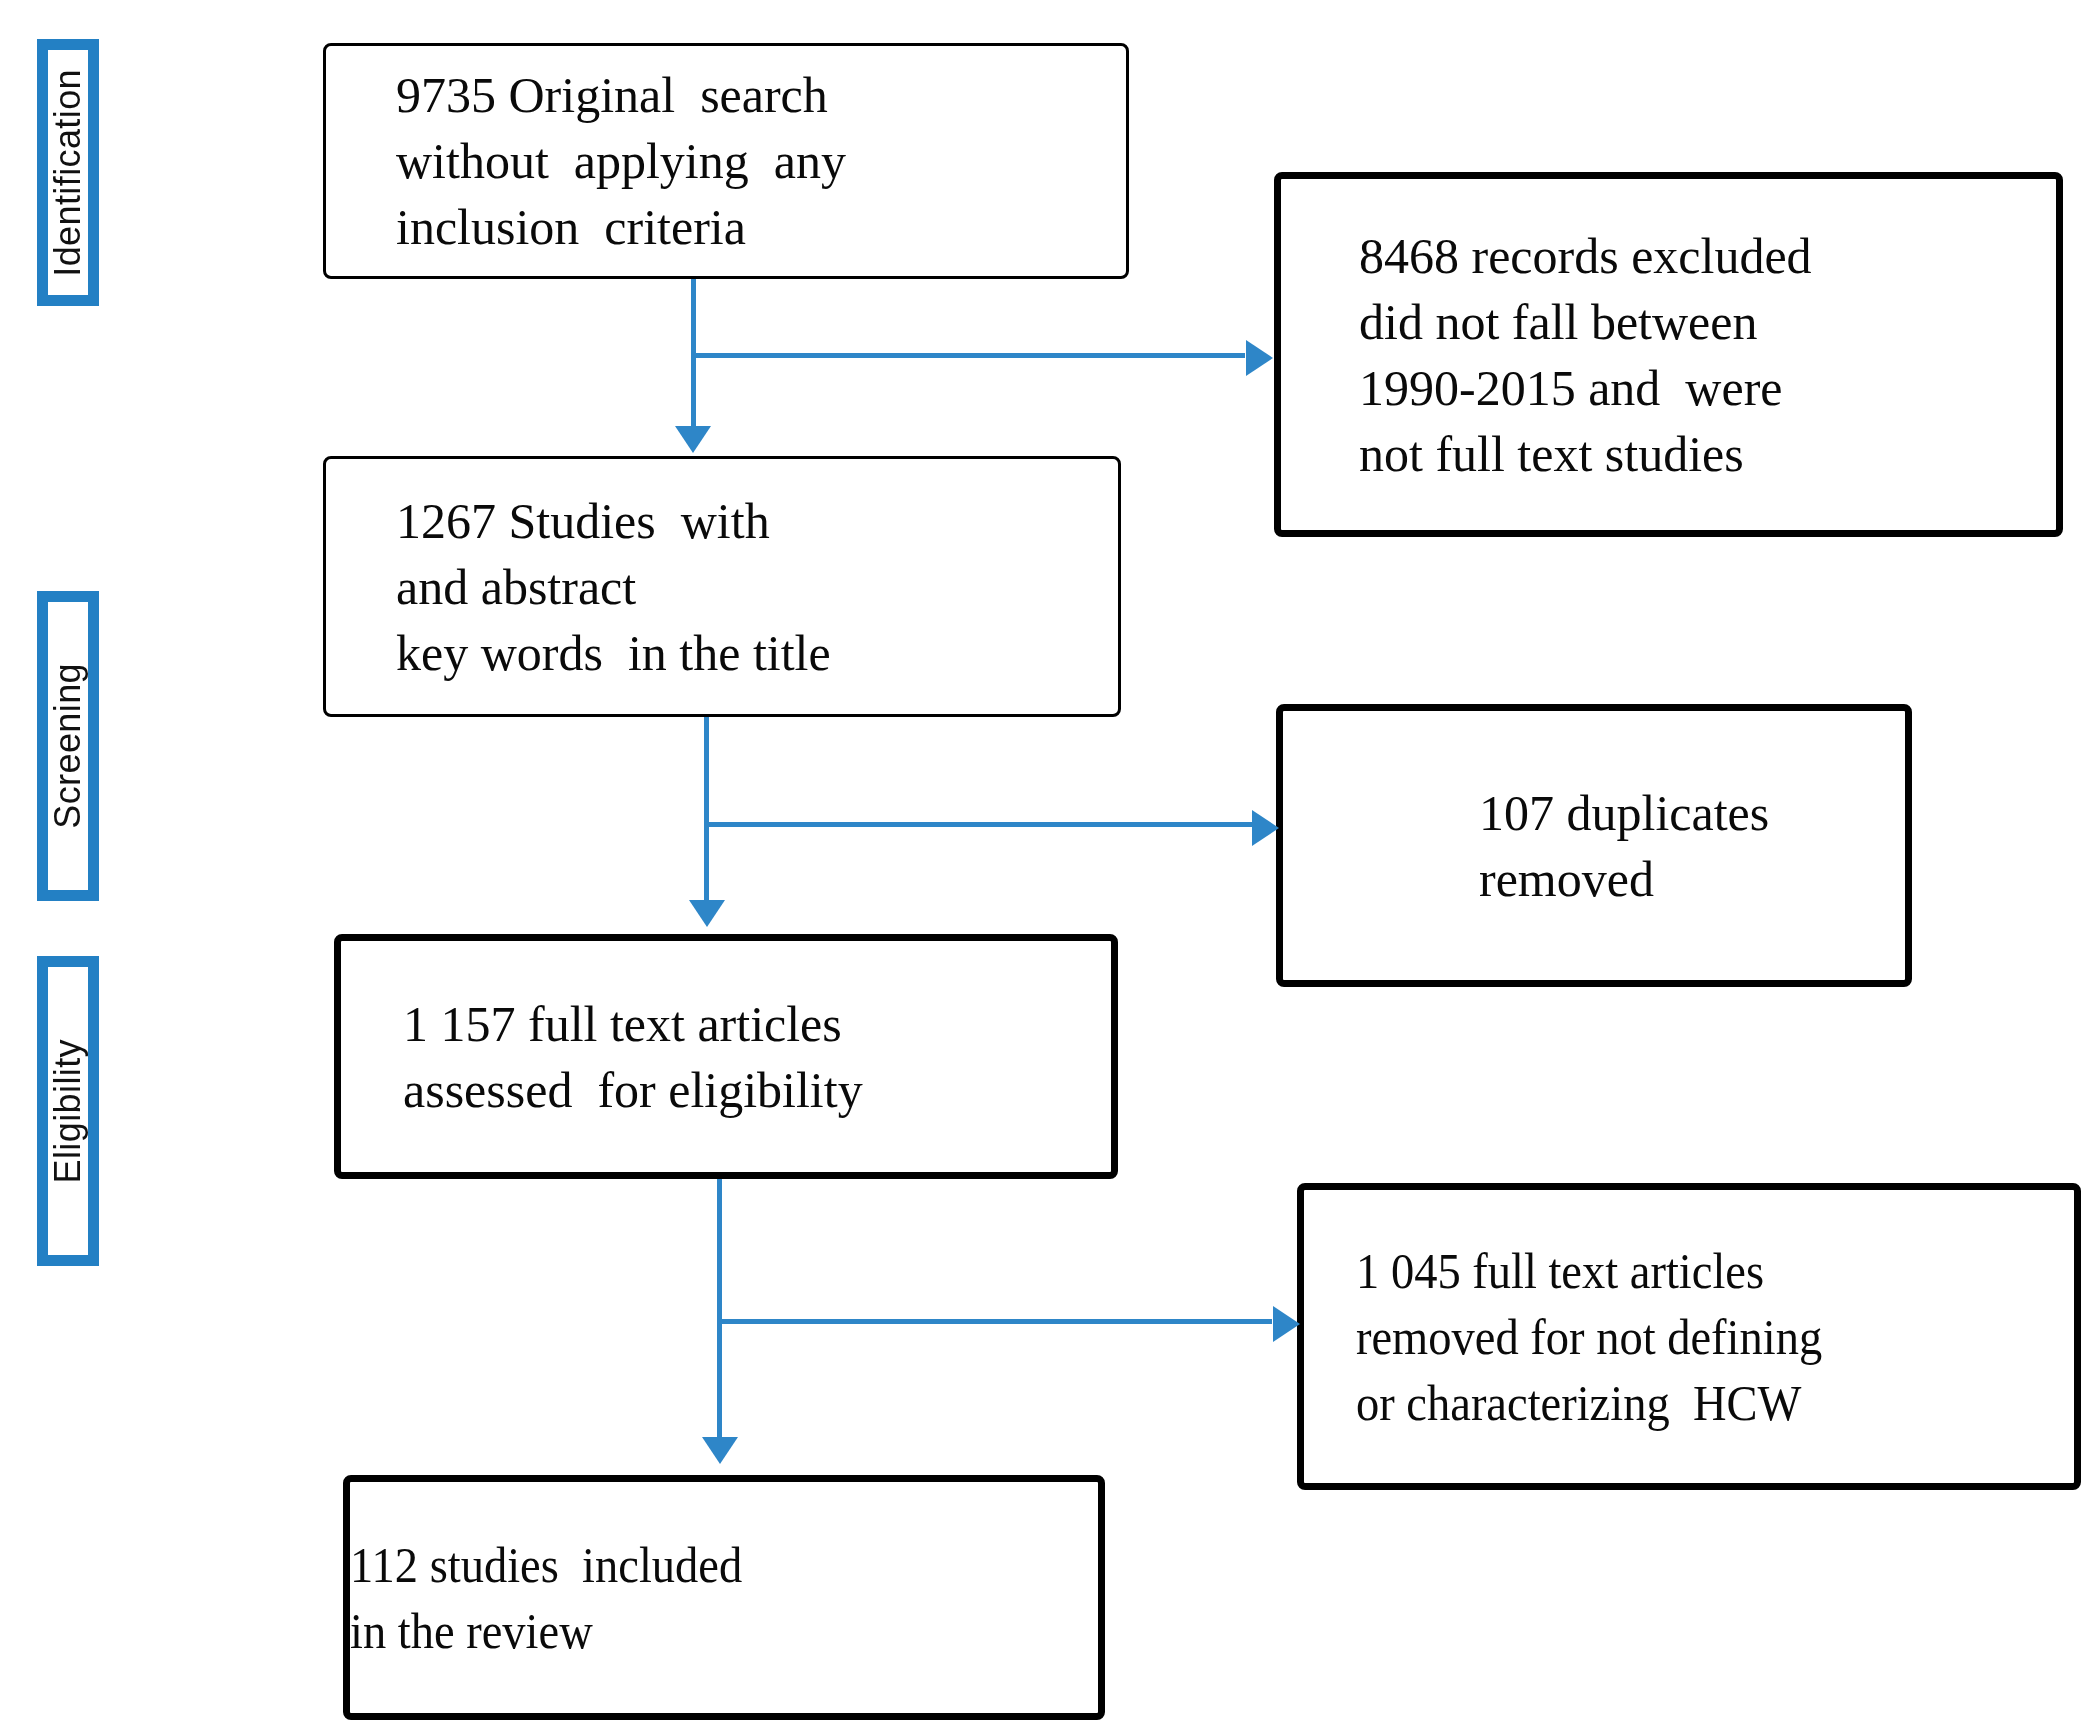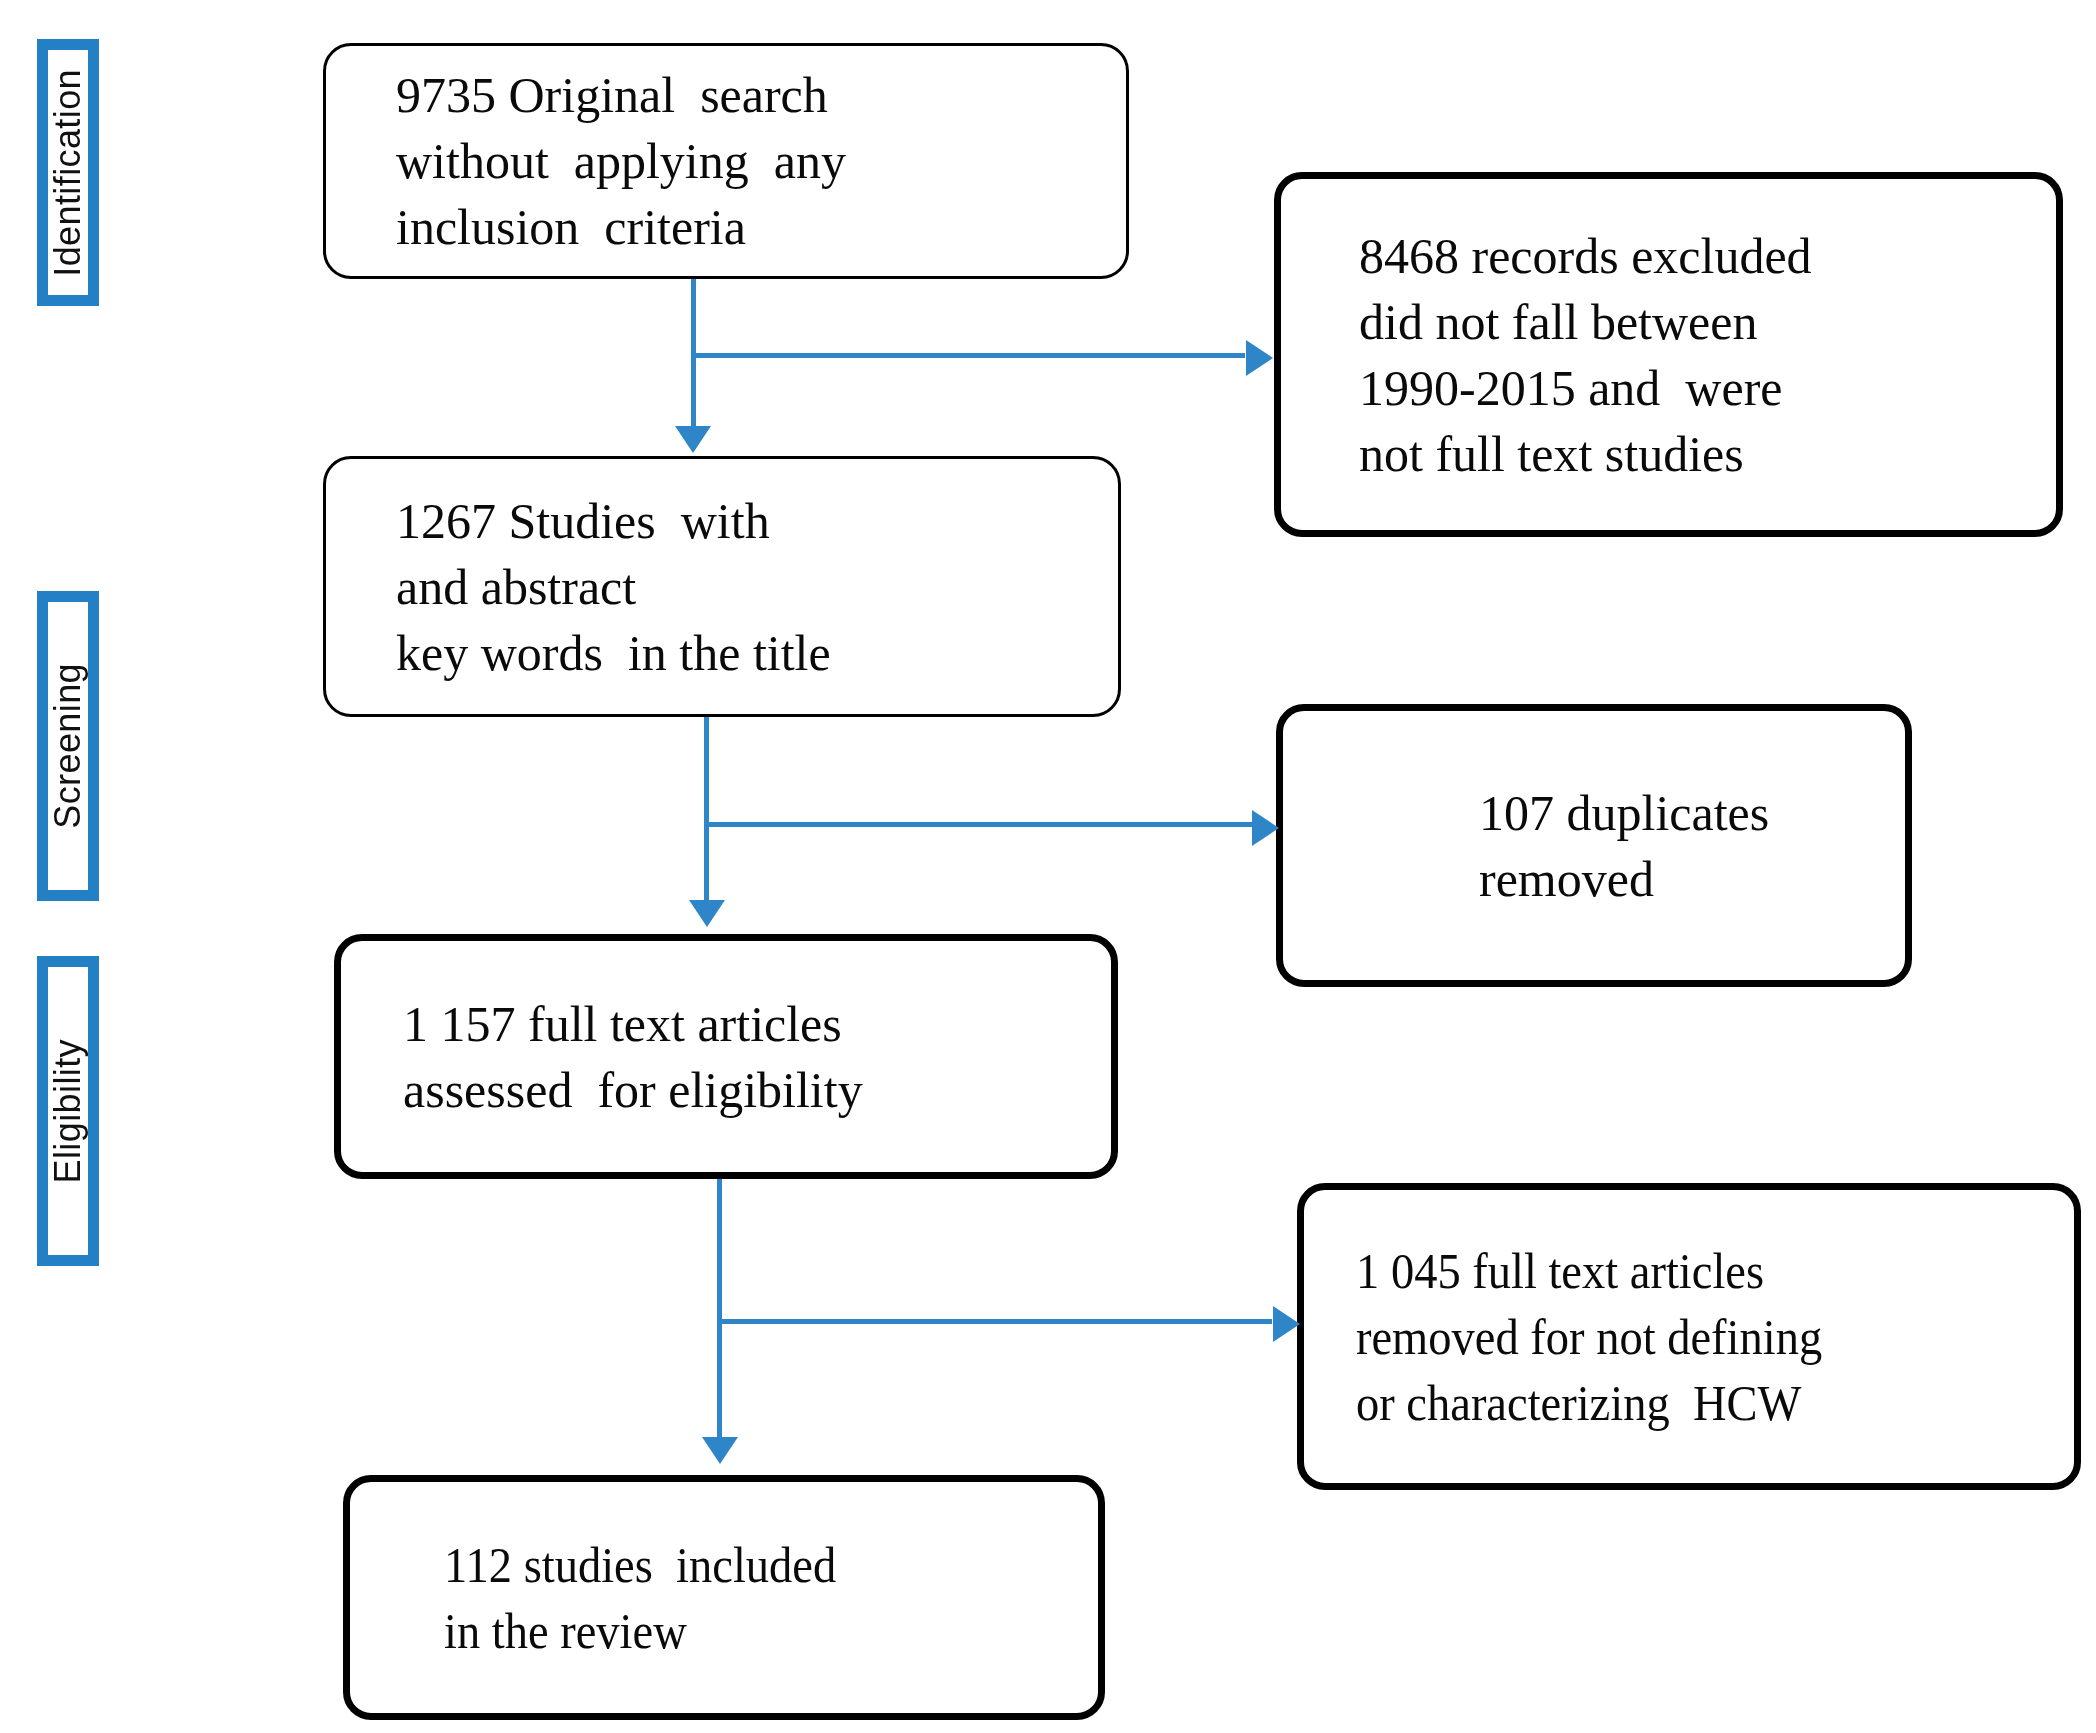"9735 Original search" .fbox { border-radius: 28px -> 8px }
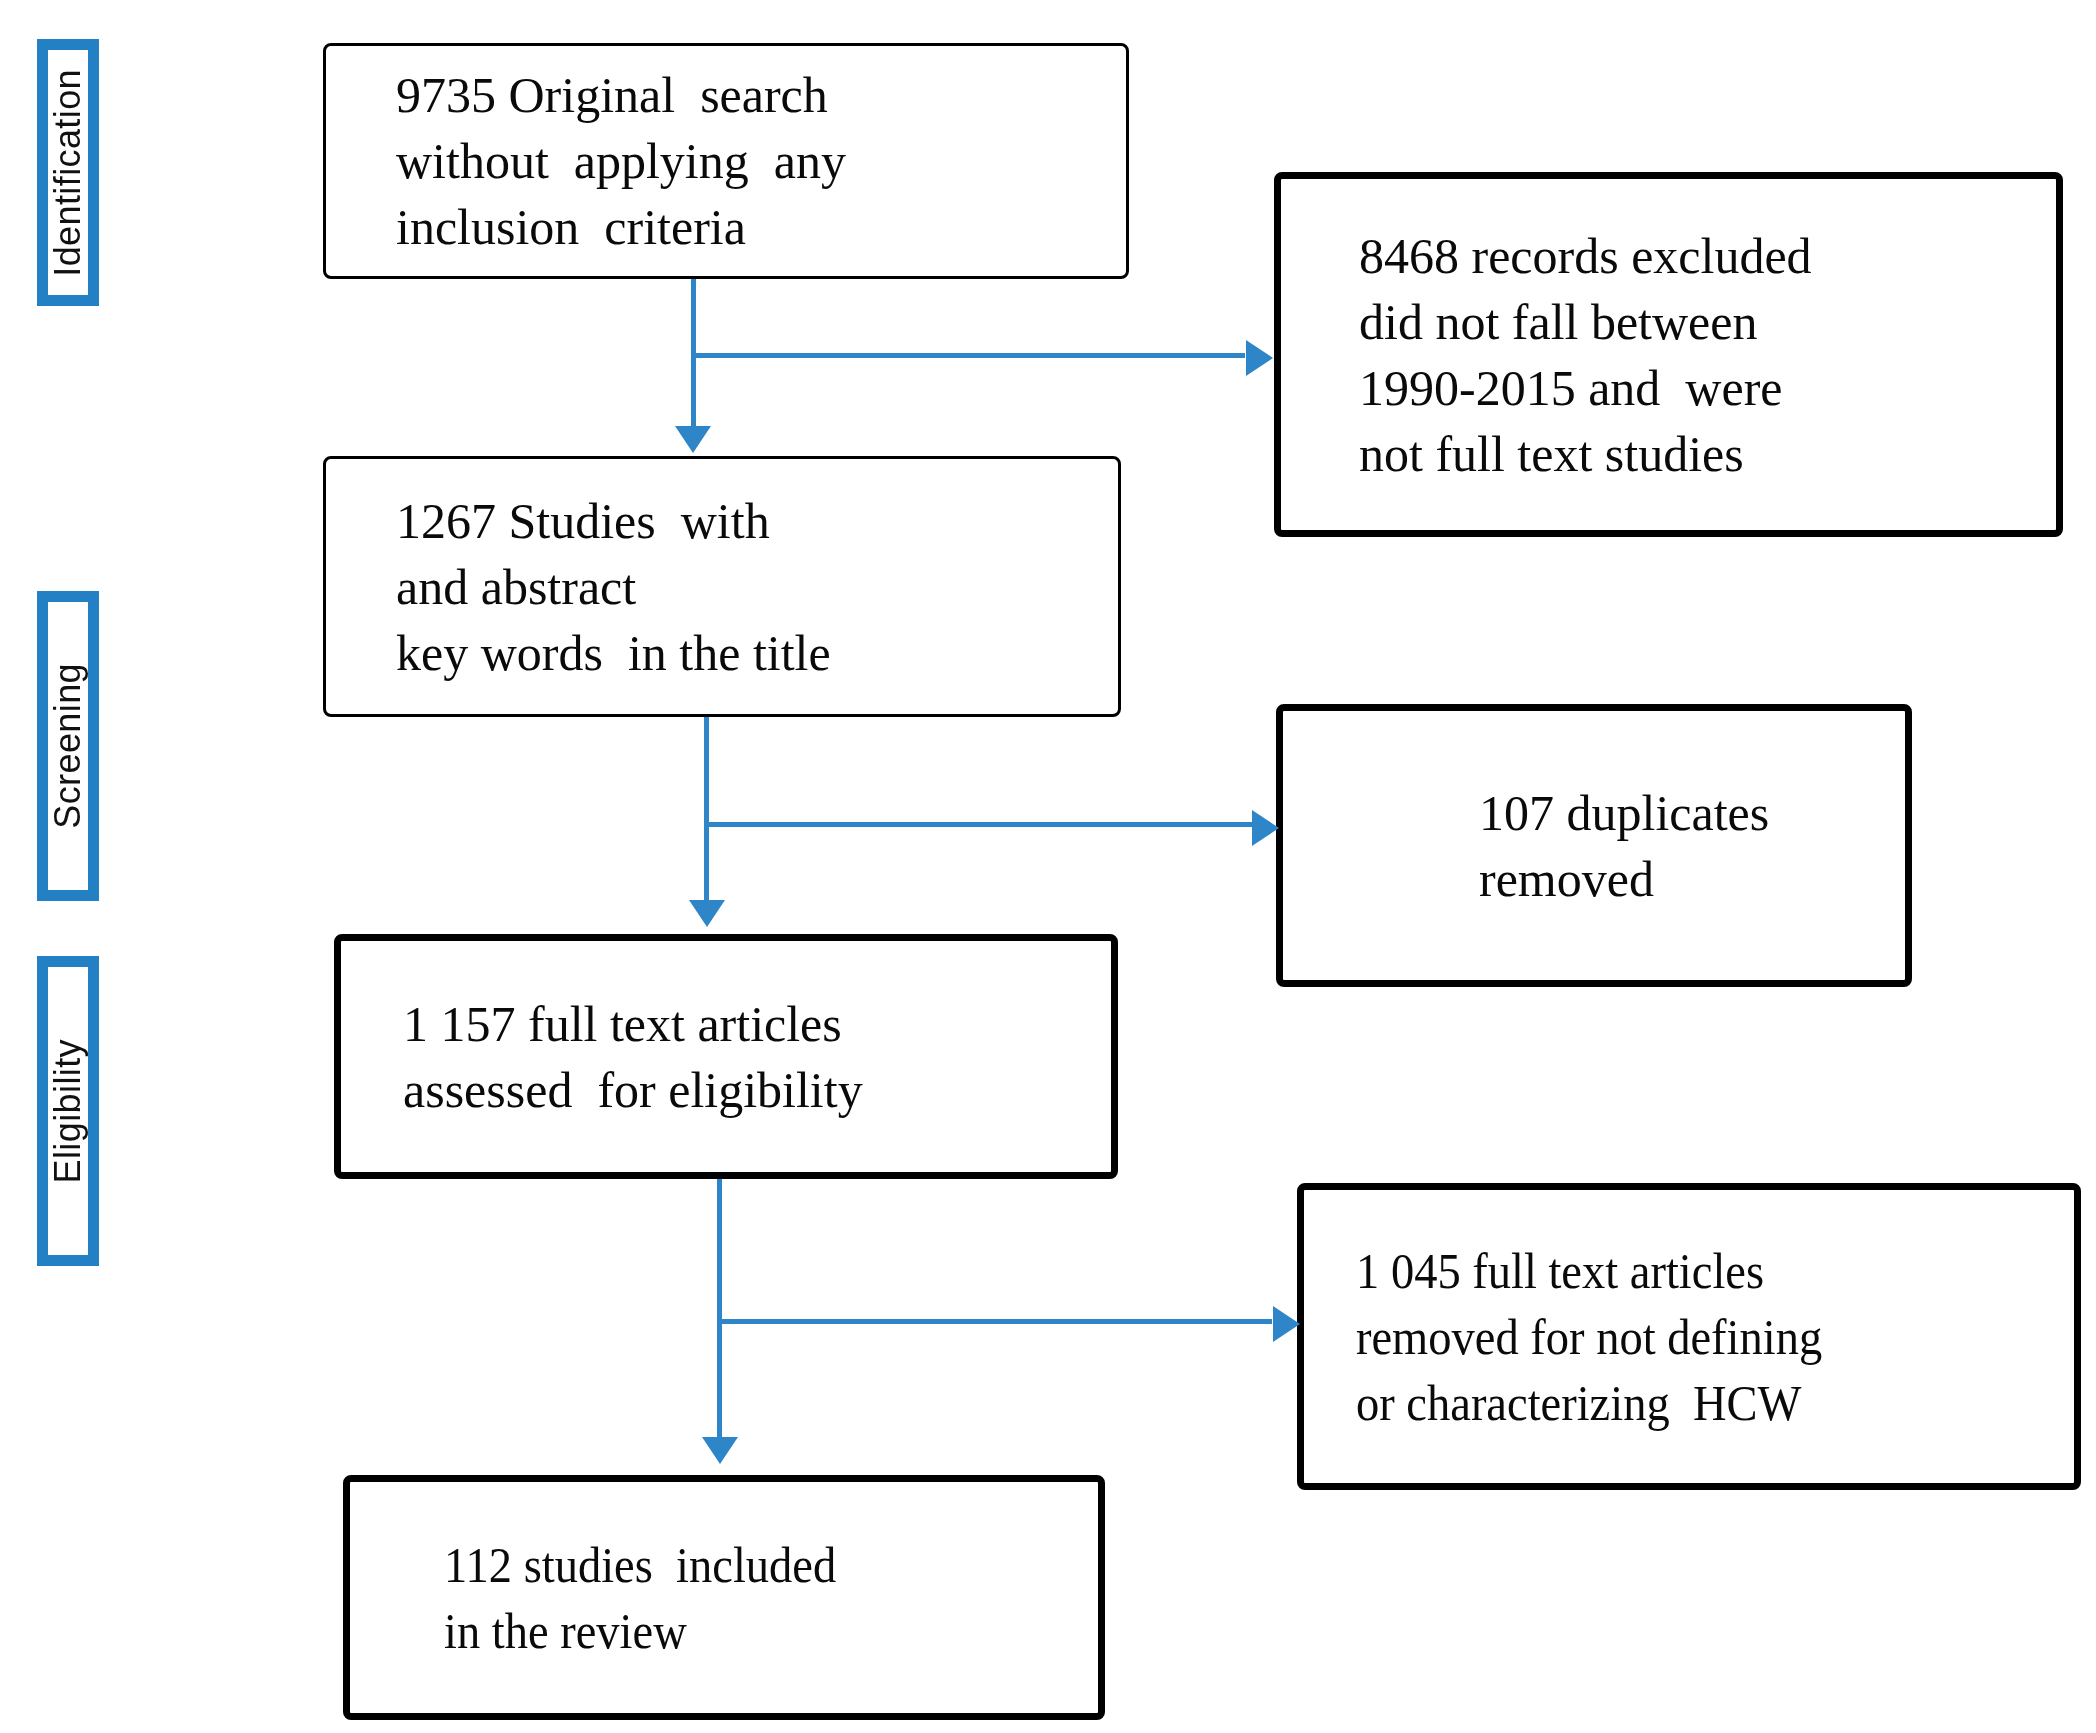"112 studies included" div.fbox { padding-left: 94px -> none }
